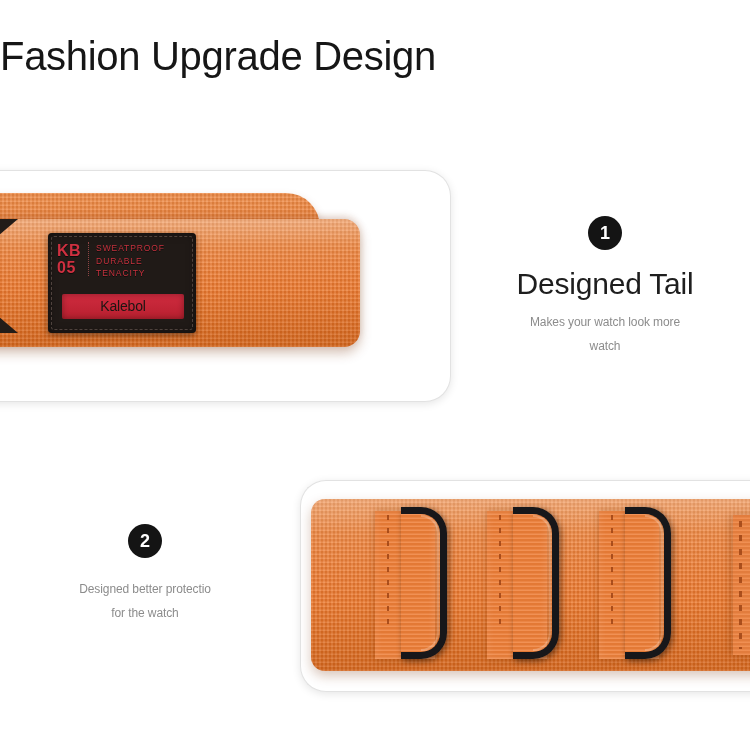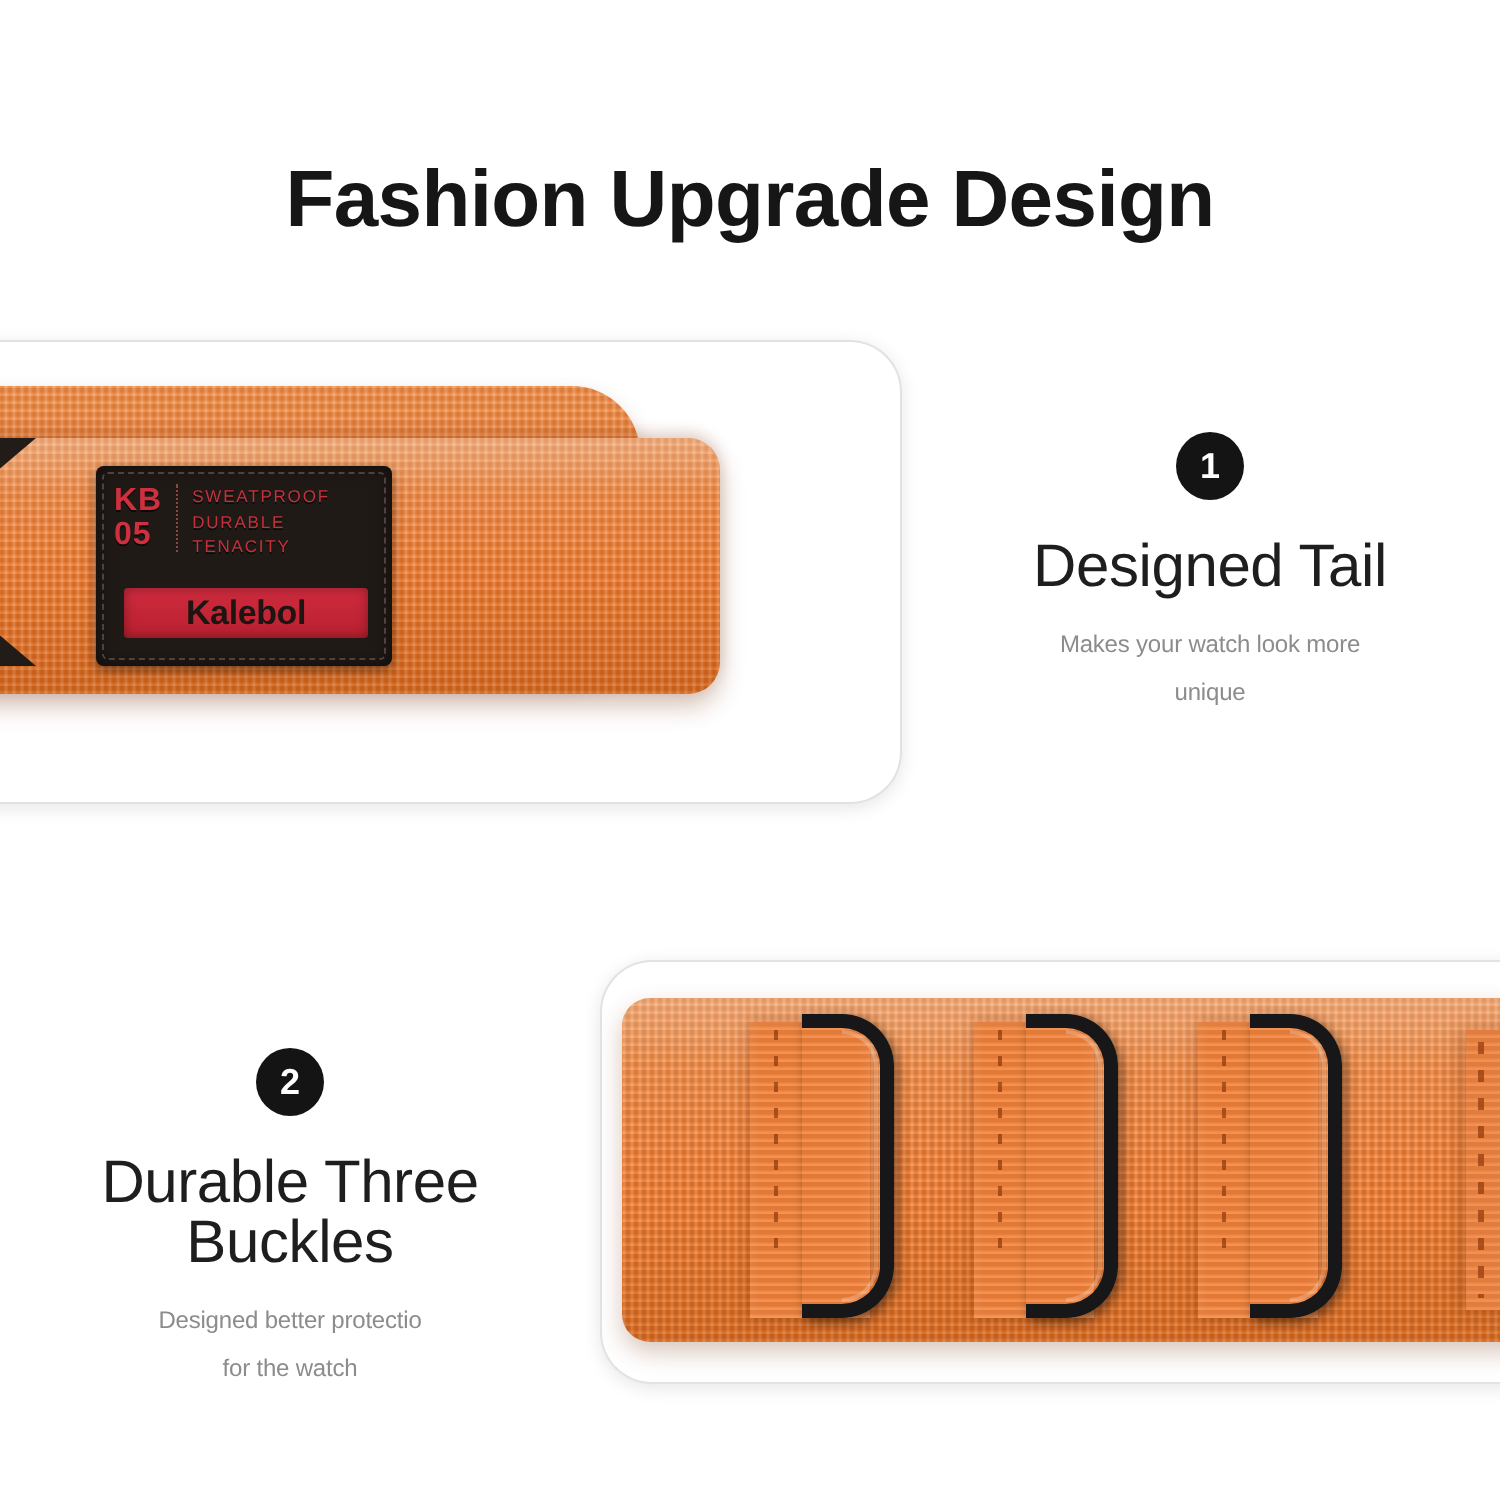"Fashion Upgrade Design" .page-title { font-weight: bold -> normal; margin-top: 44px -> none; text-align: center -> left }
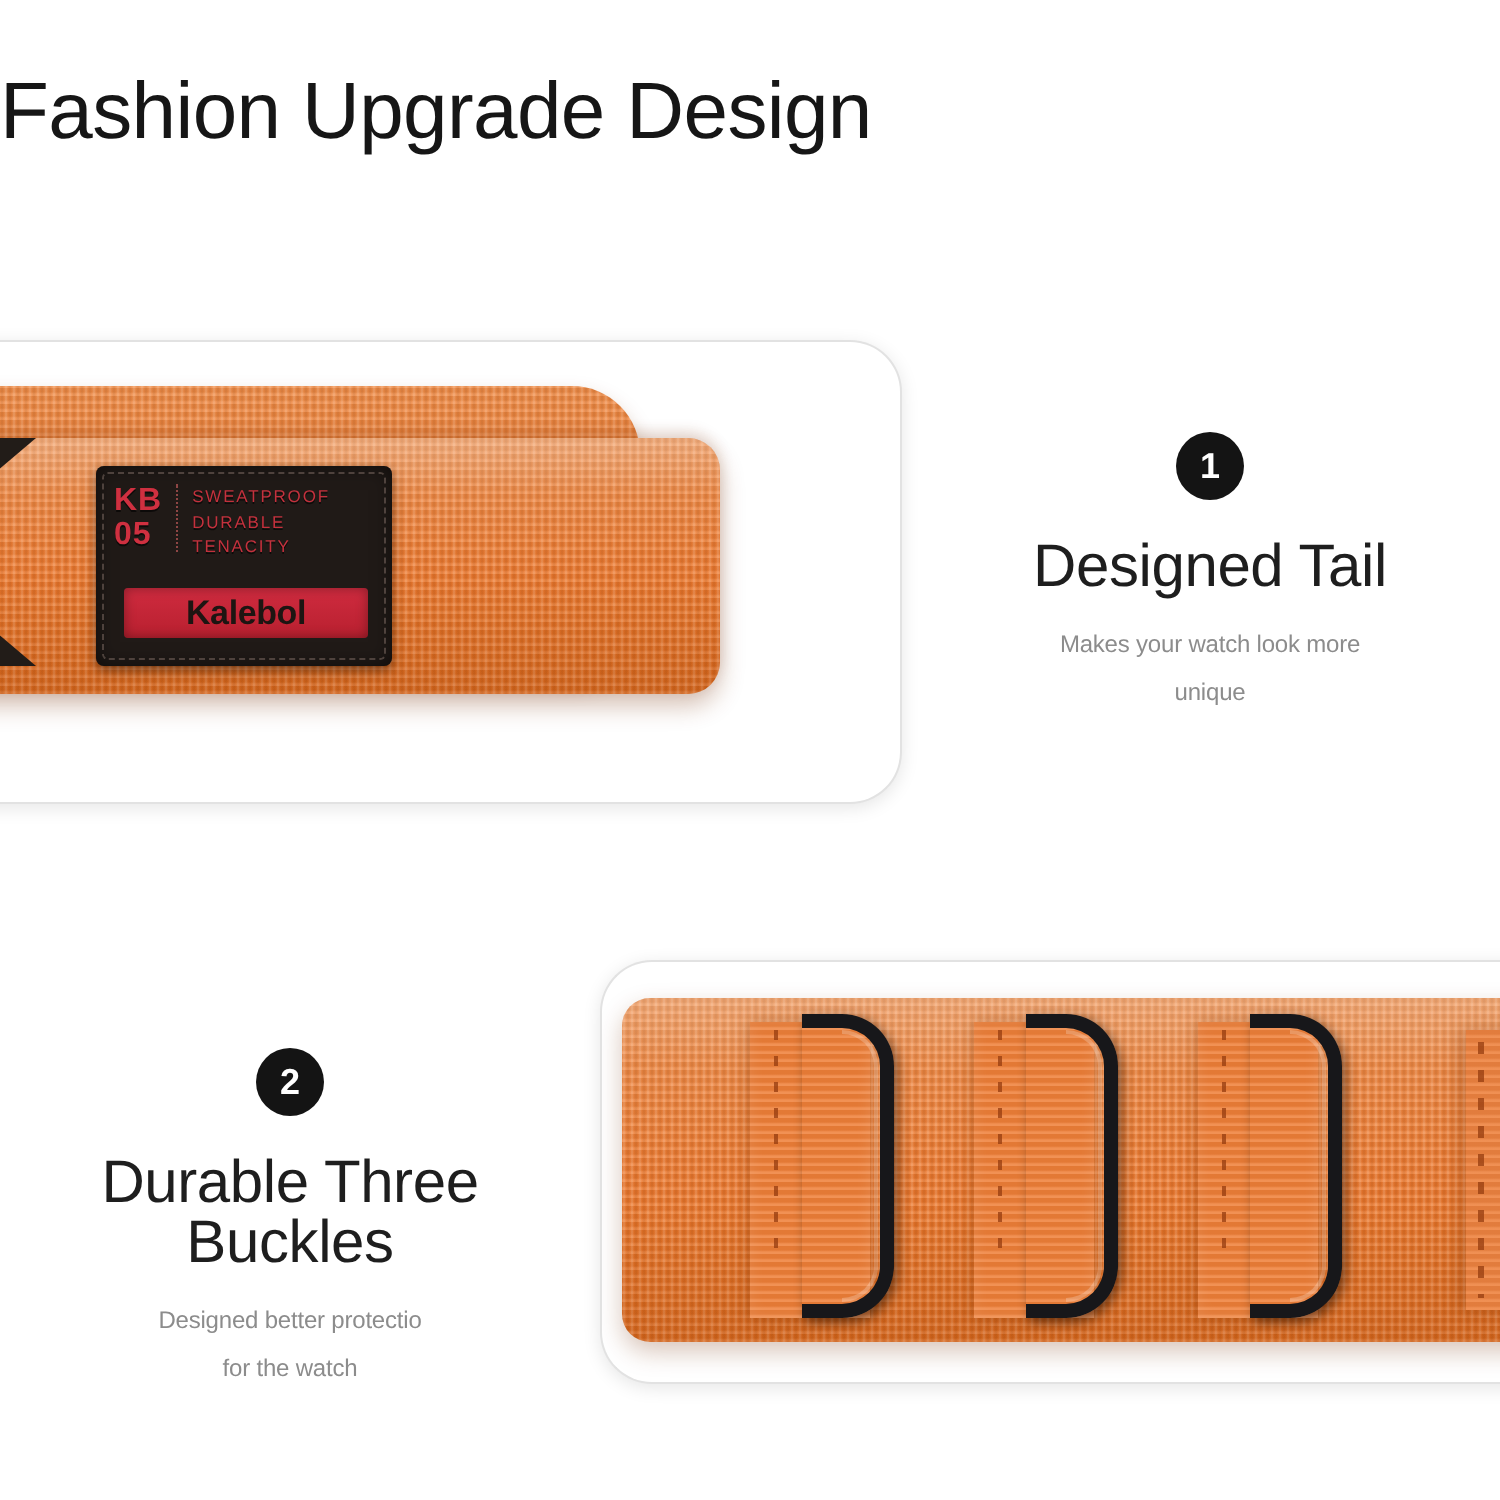"Kalebol" .label-brand { font-size: 17px -> 14px; font-weight: bold -> normal }
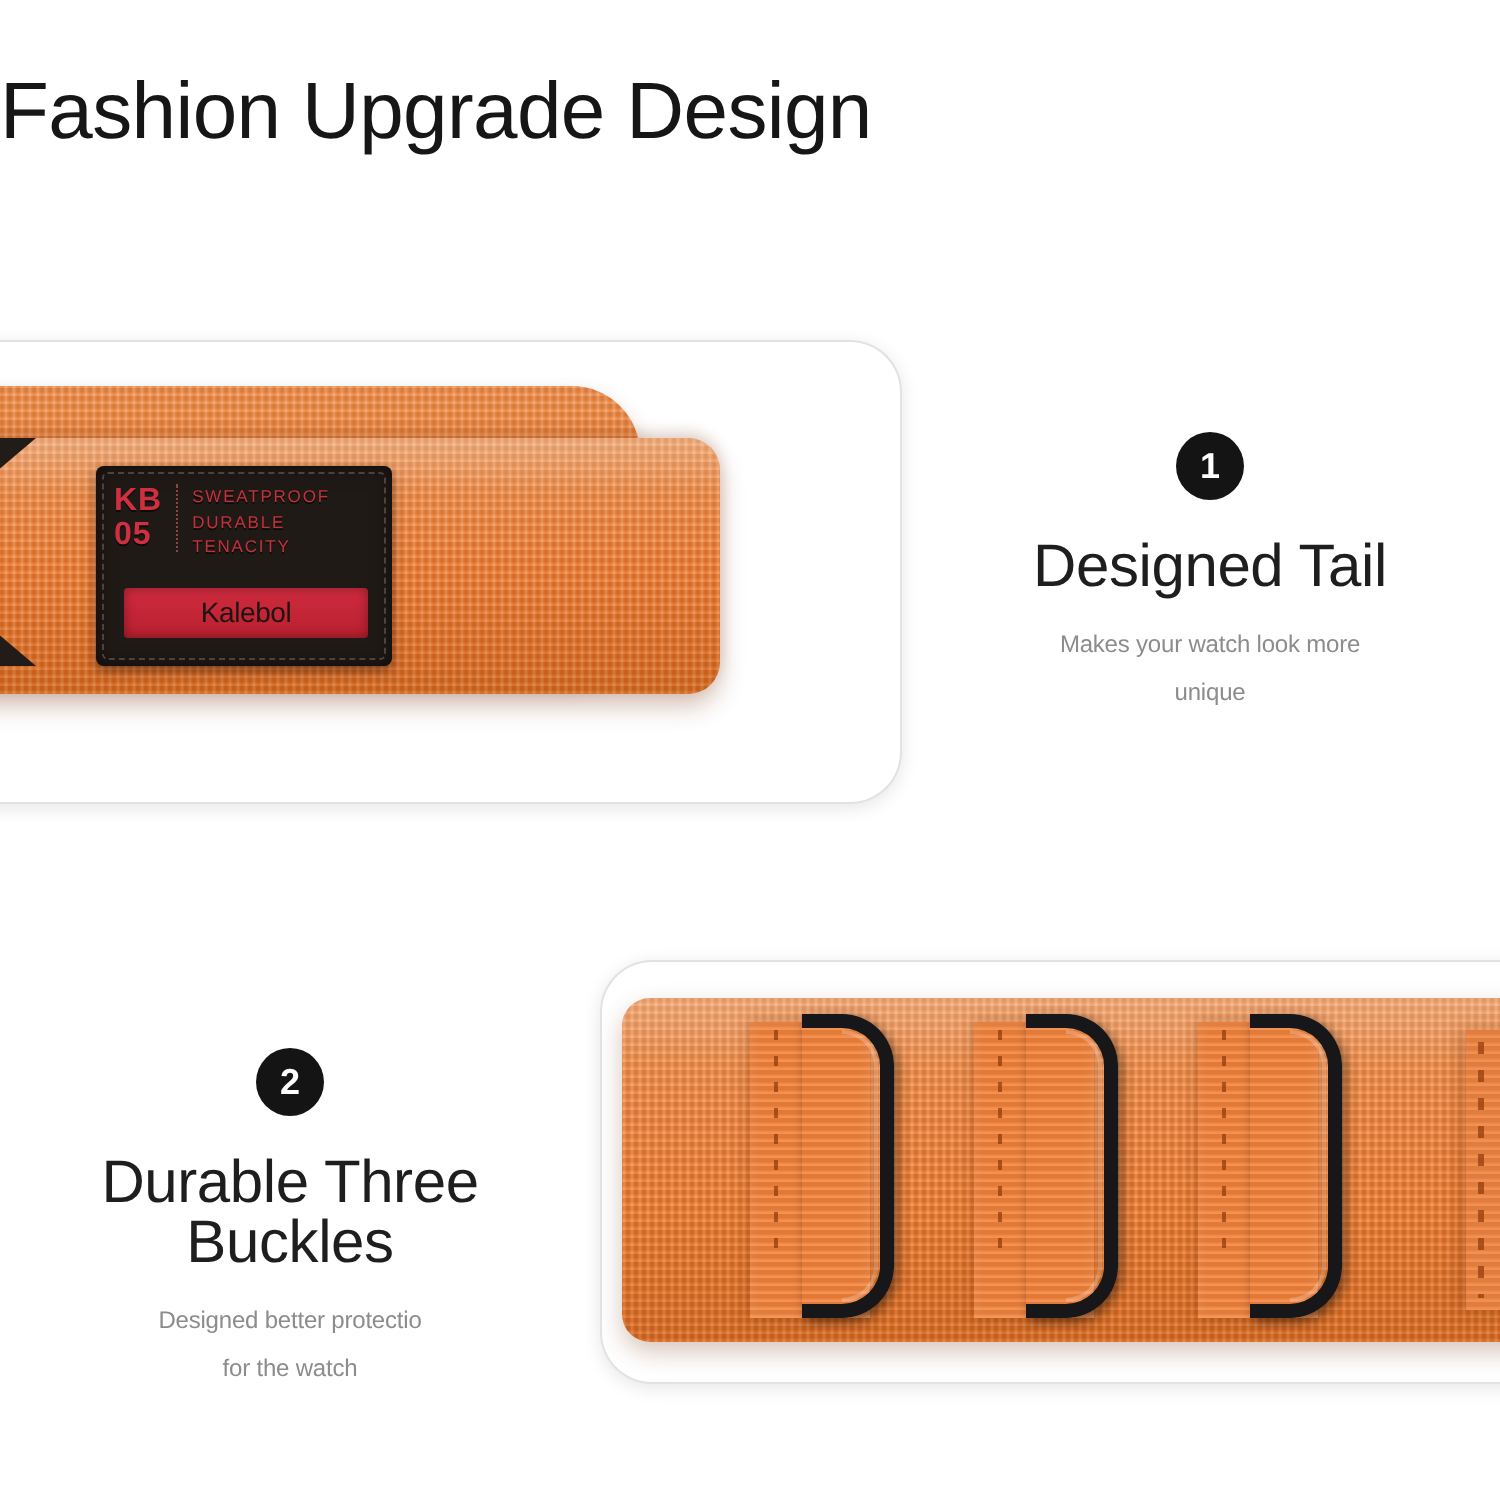"unique" div { text: unique -> watch }
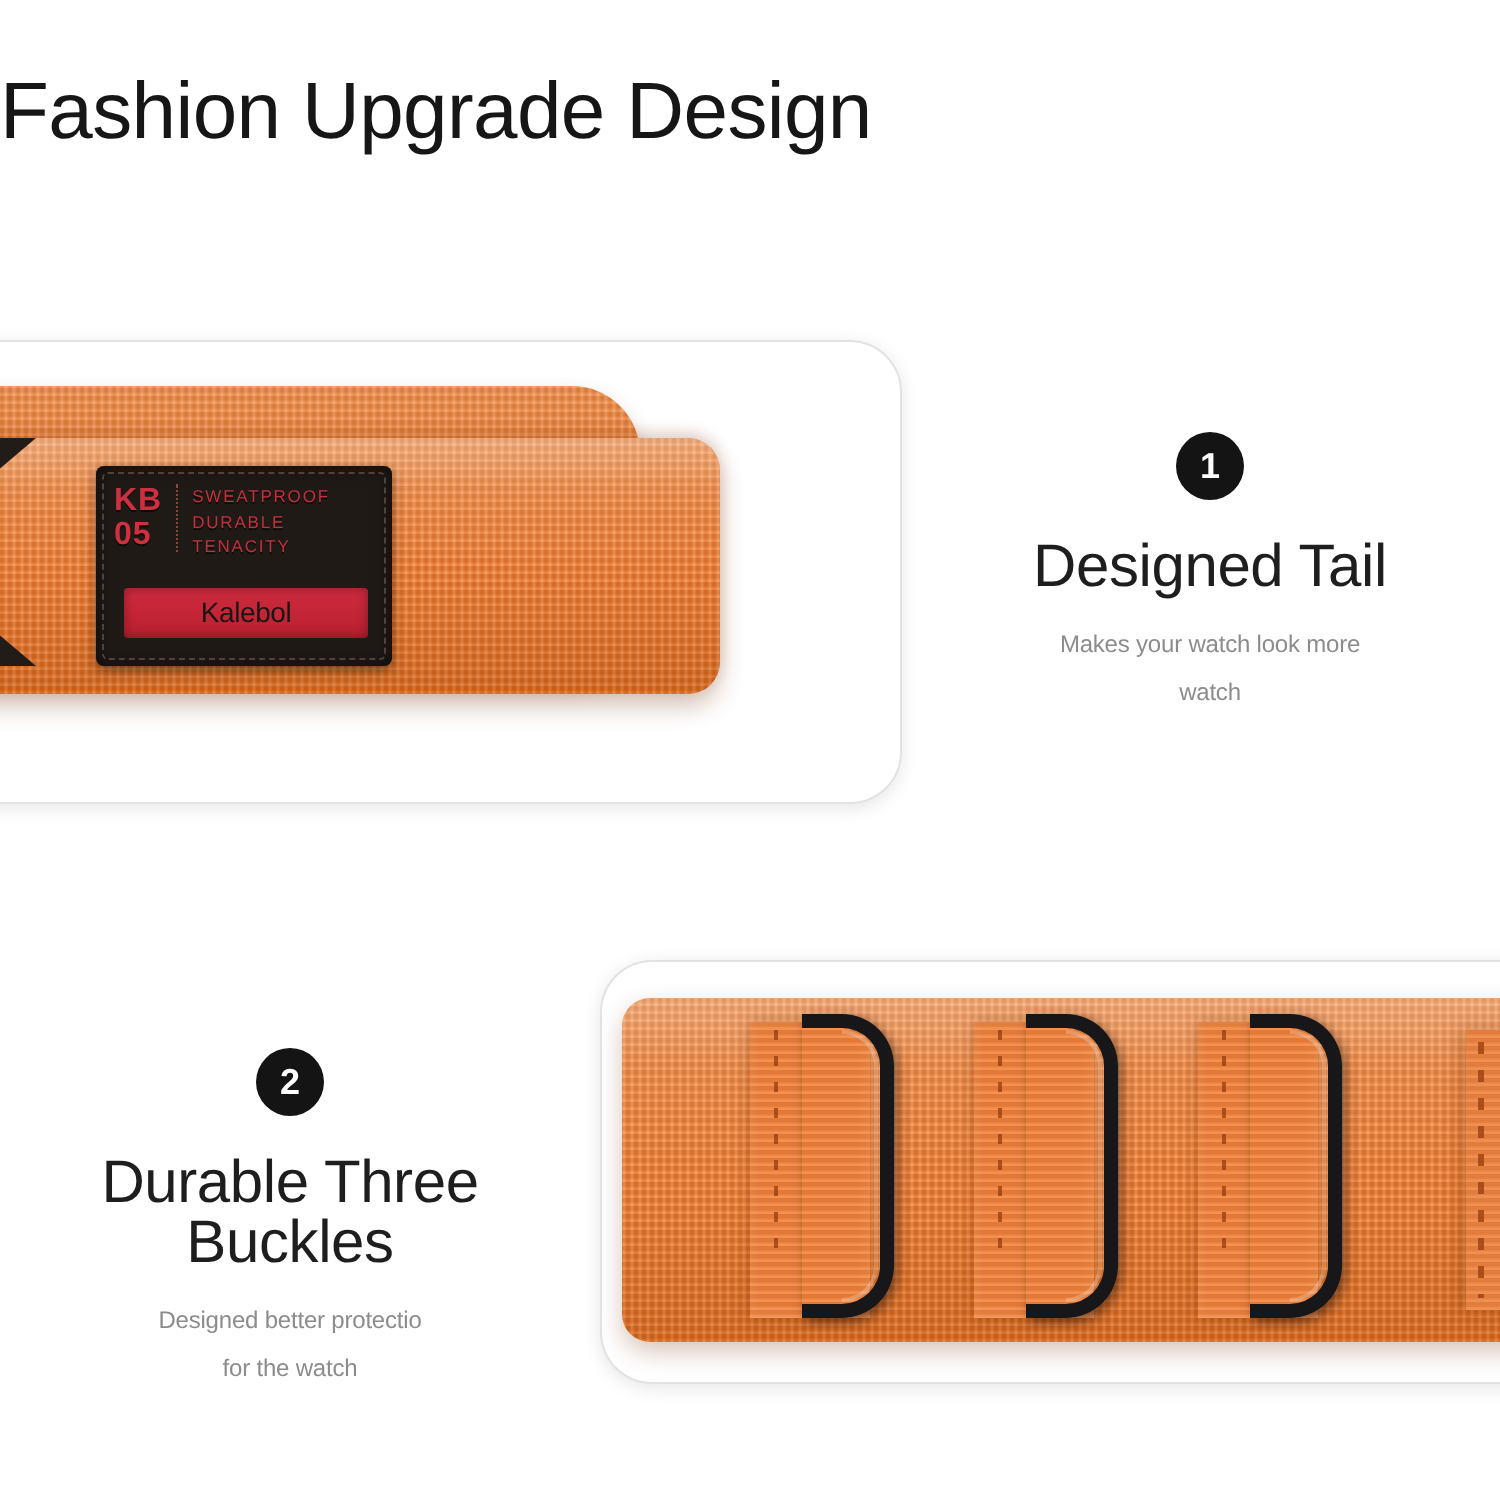"Durable Three Buckles" div.feature-heading { html: <div>Durable Three Buckles</div> -> none }
